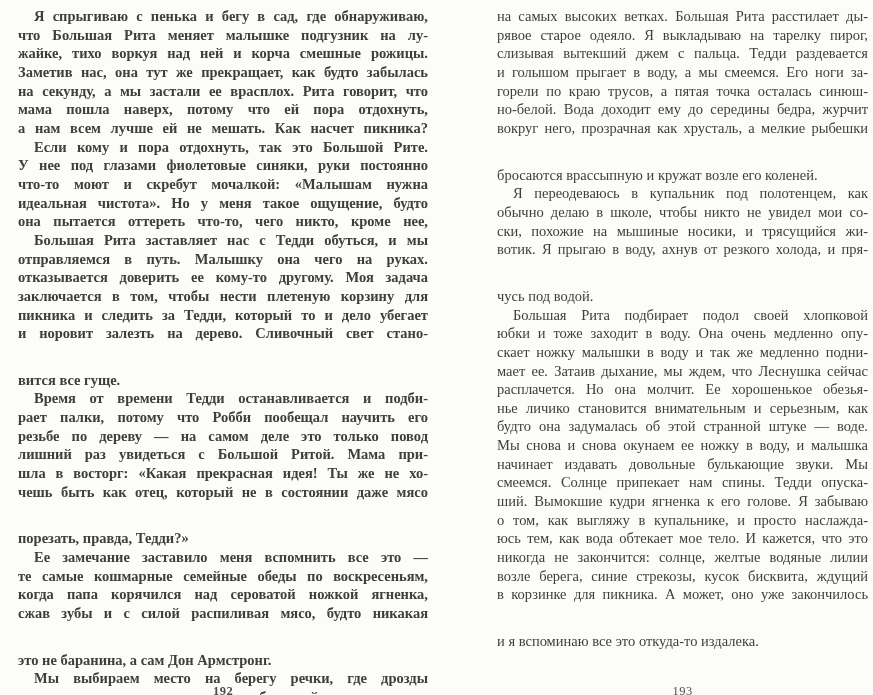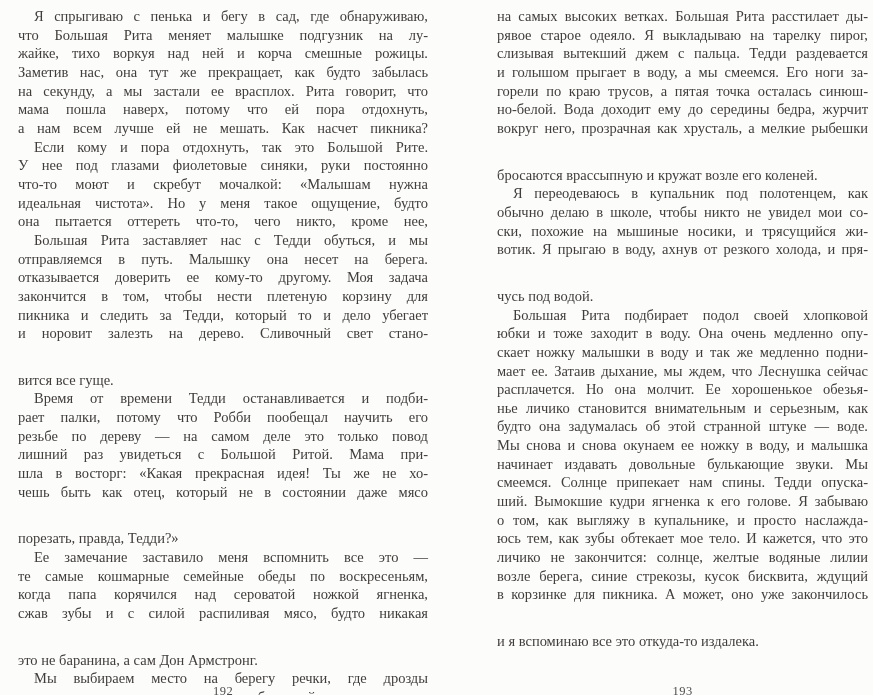"Я спрыгиваю с пенька и" .page.left { font-weight: none -> bold }
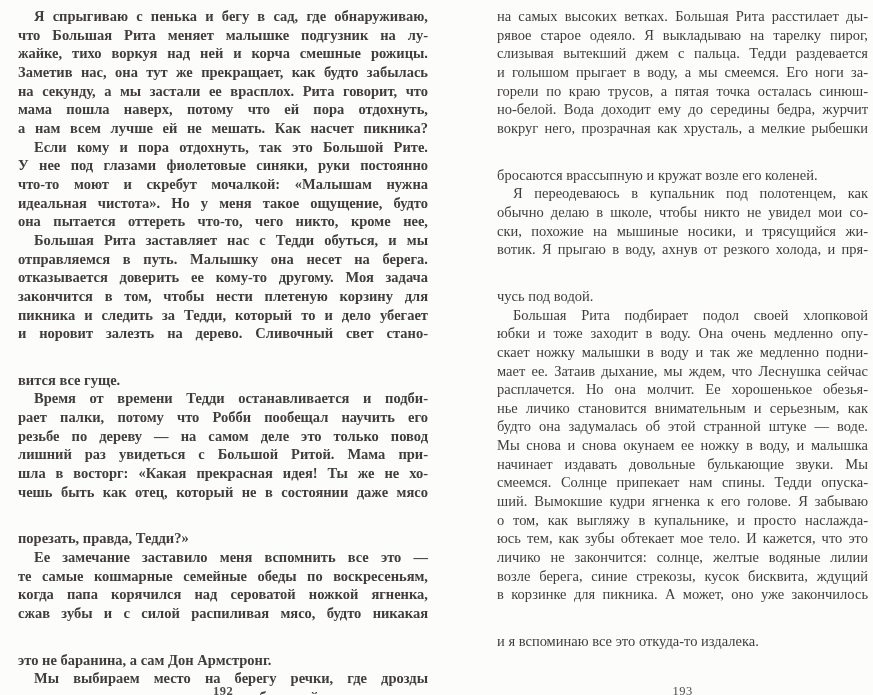"отправляемся в путь. Малышку она" div.line { text: несет на берега -> чего на руках }
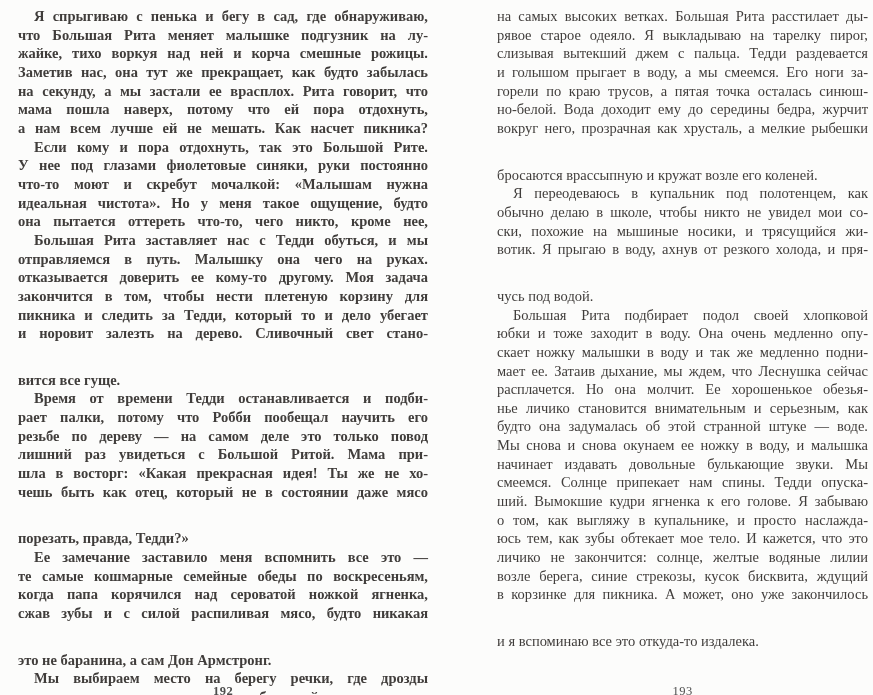"закончится в том, чтобы нести" div.line { text: закончится -> заключается }
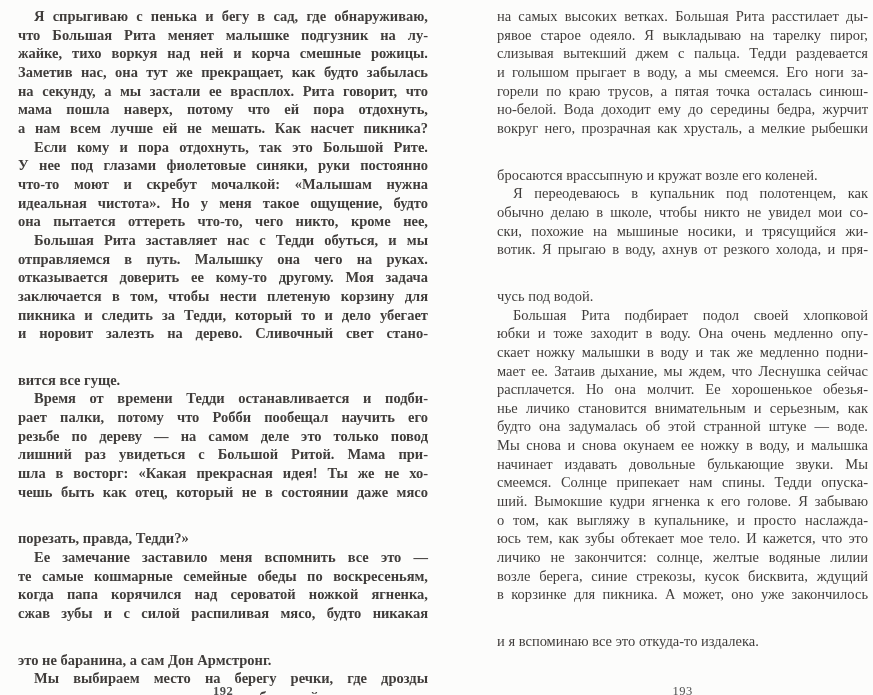"юсь тем, как зубы обтекает" div.line { text: зубы -> вода }
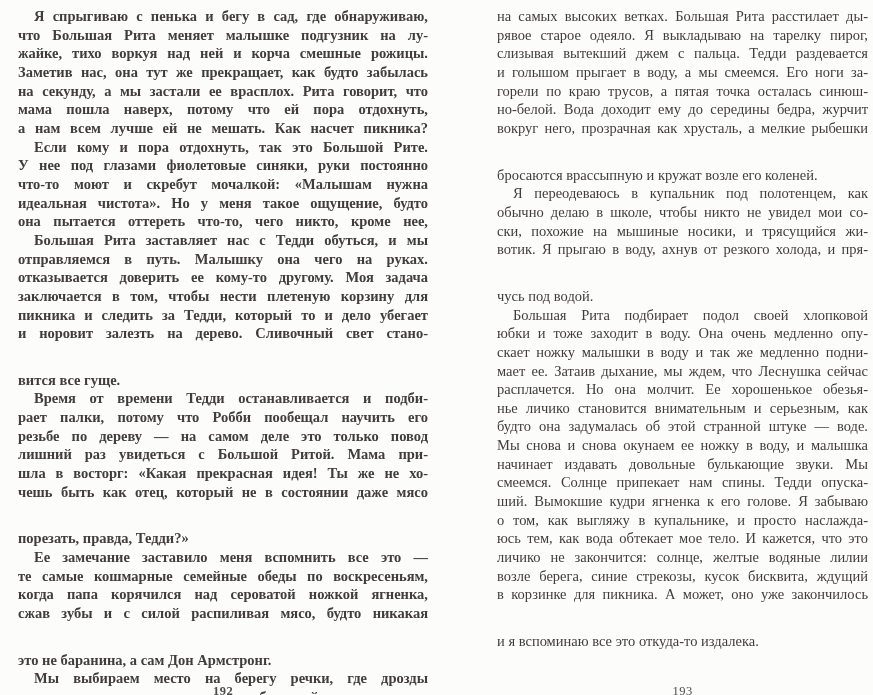"личико не закончится: солнце, желтые" div.line { text: личико -> никогда }
